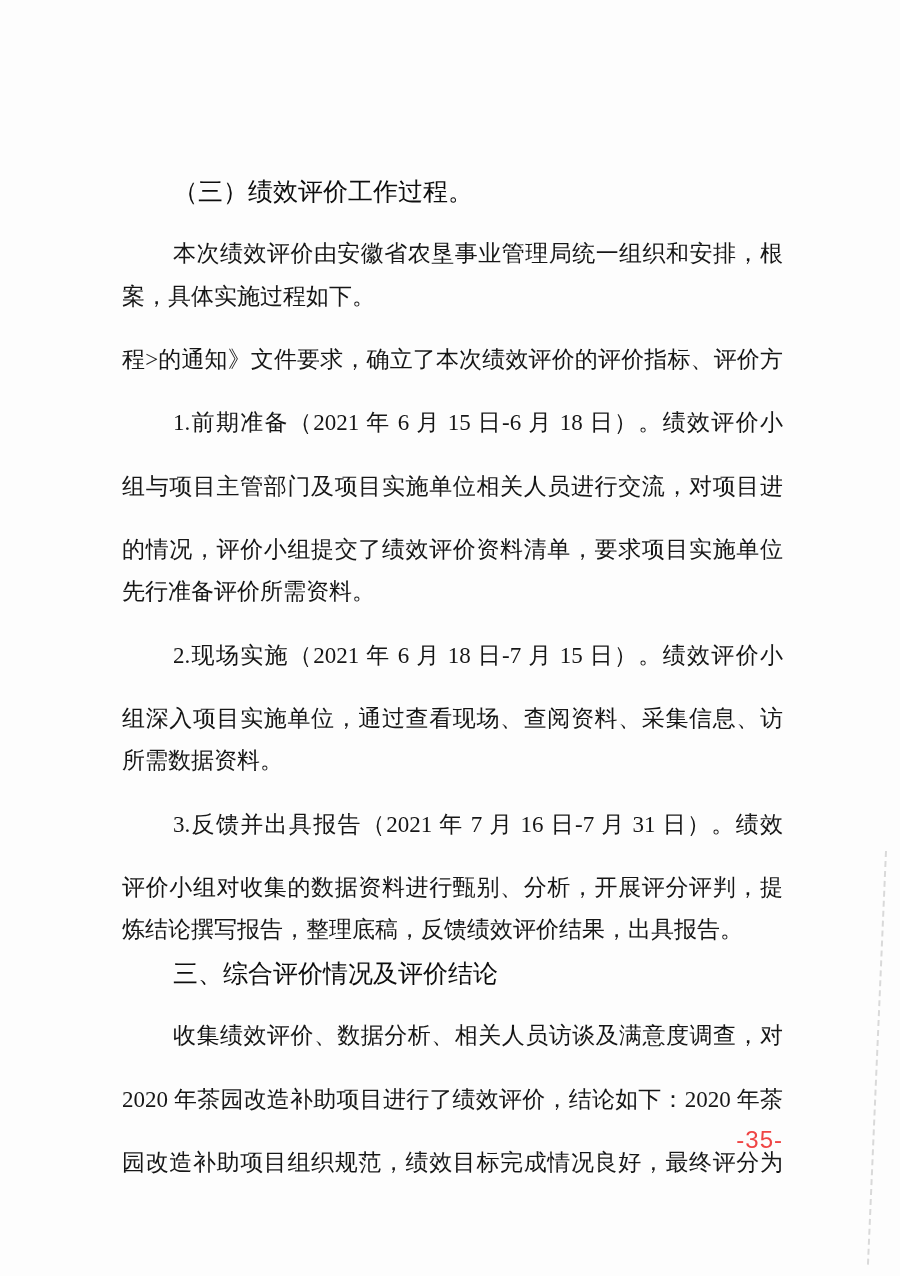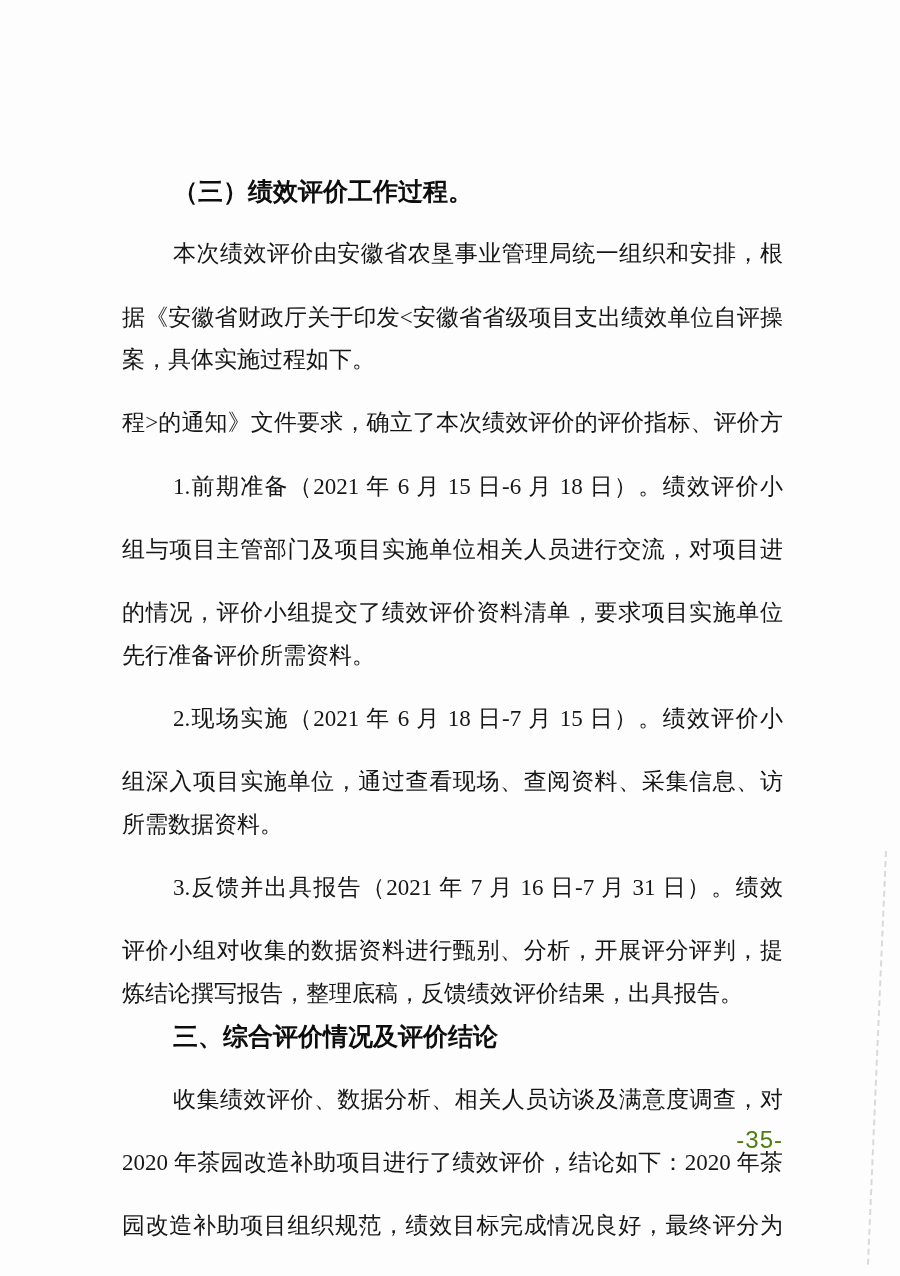"（三）绩效评价工作过程。" .heading { font-weight: 700 -> 400 }
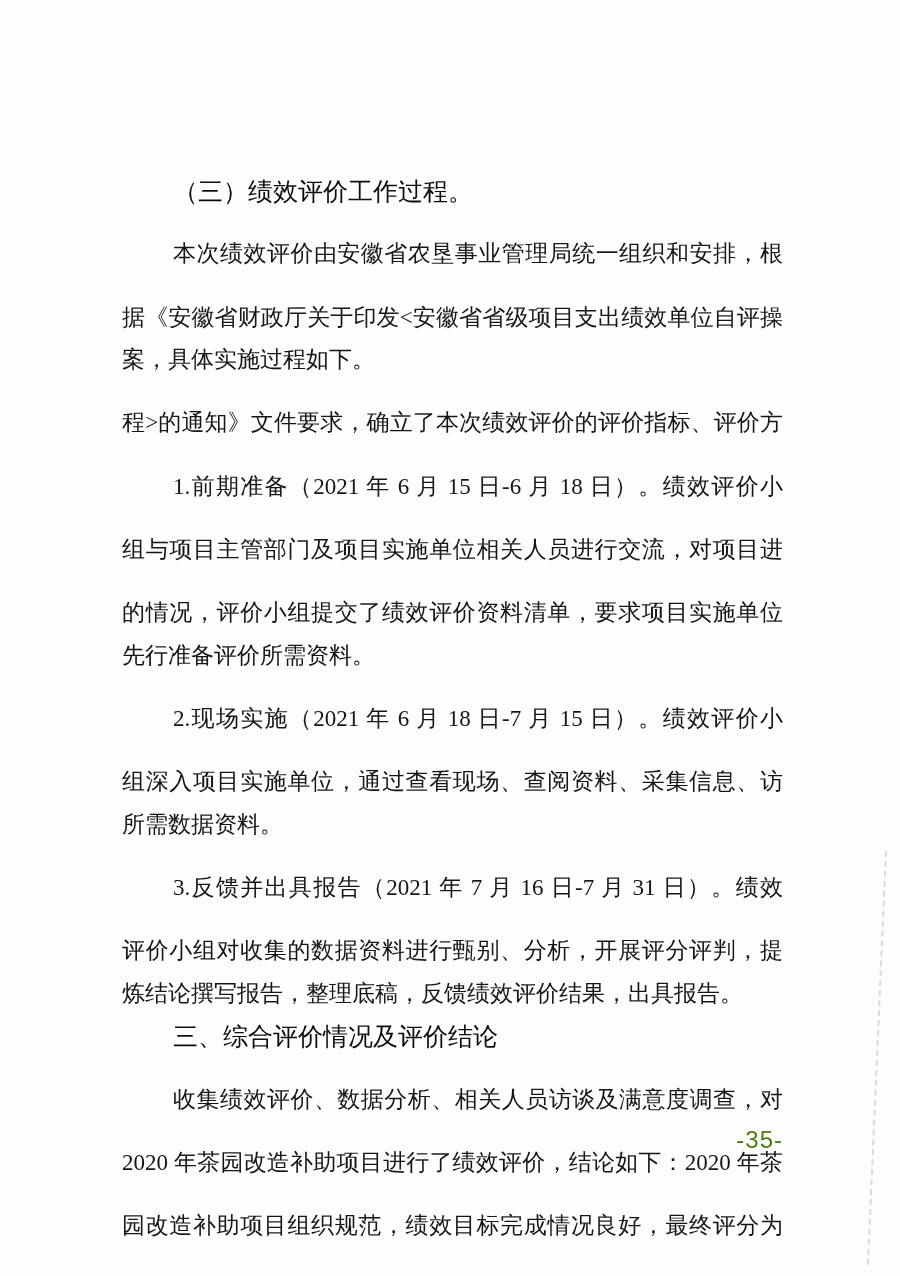"据《安徽省财政厅关于印发<安徽省省级项目支出绩效单位自评操" div.line { html: <div>据《安徽省财政厅关于印发&lt;安徽省省级项目支出绩效单位自评操</div> -> none }
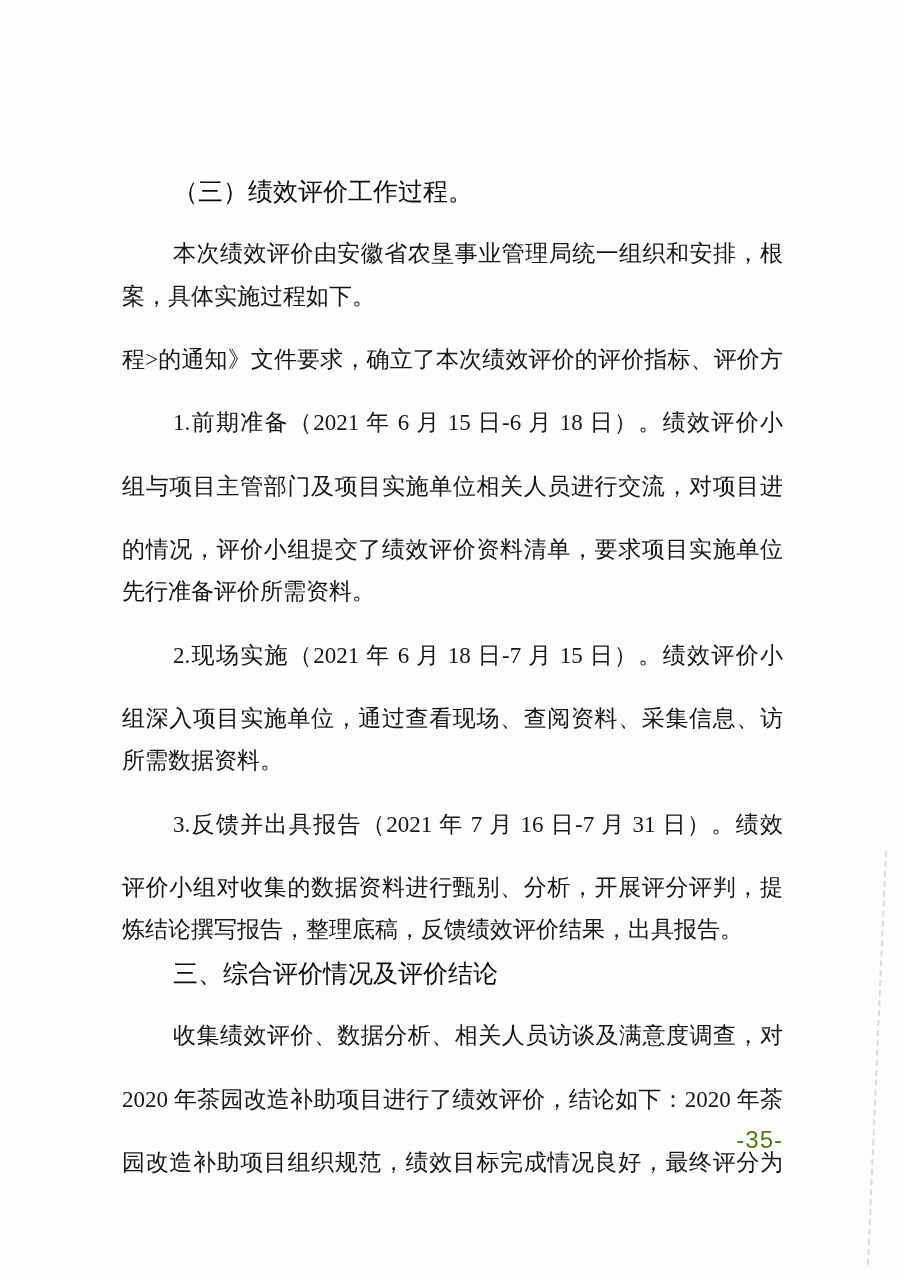"-35-" .pagenum { color: #4d7c0f -> #ef4444 }
